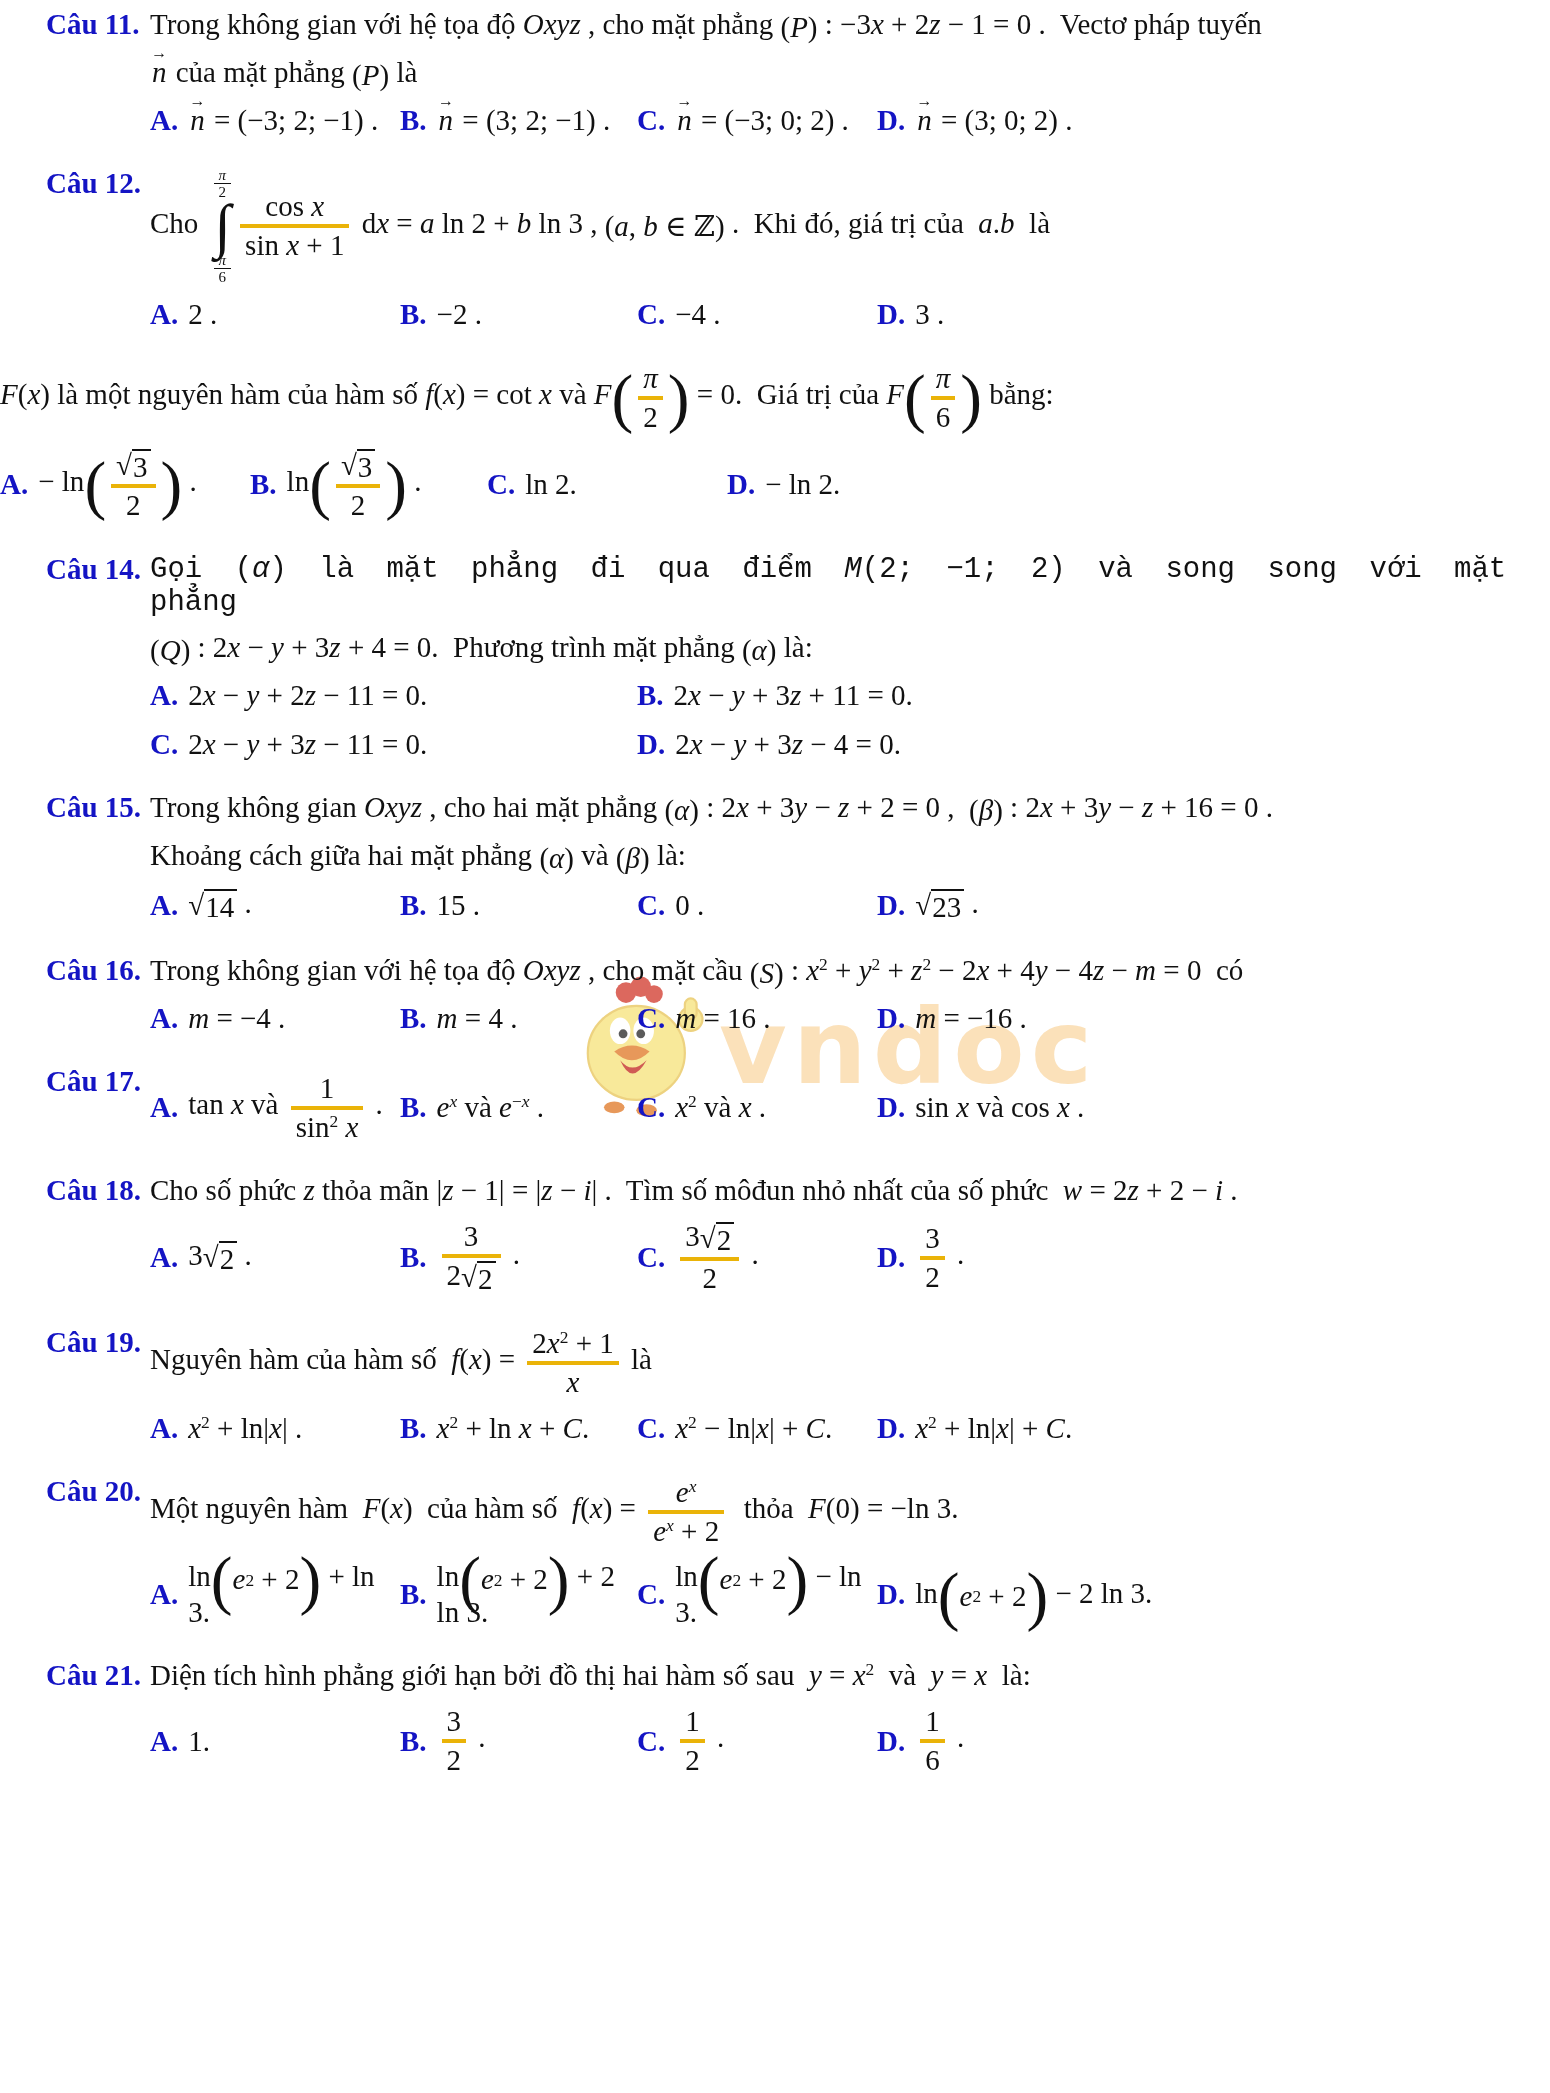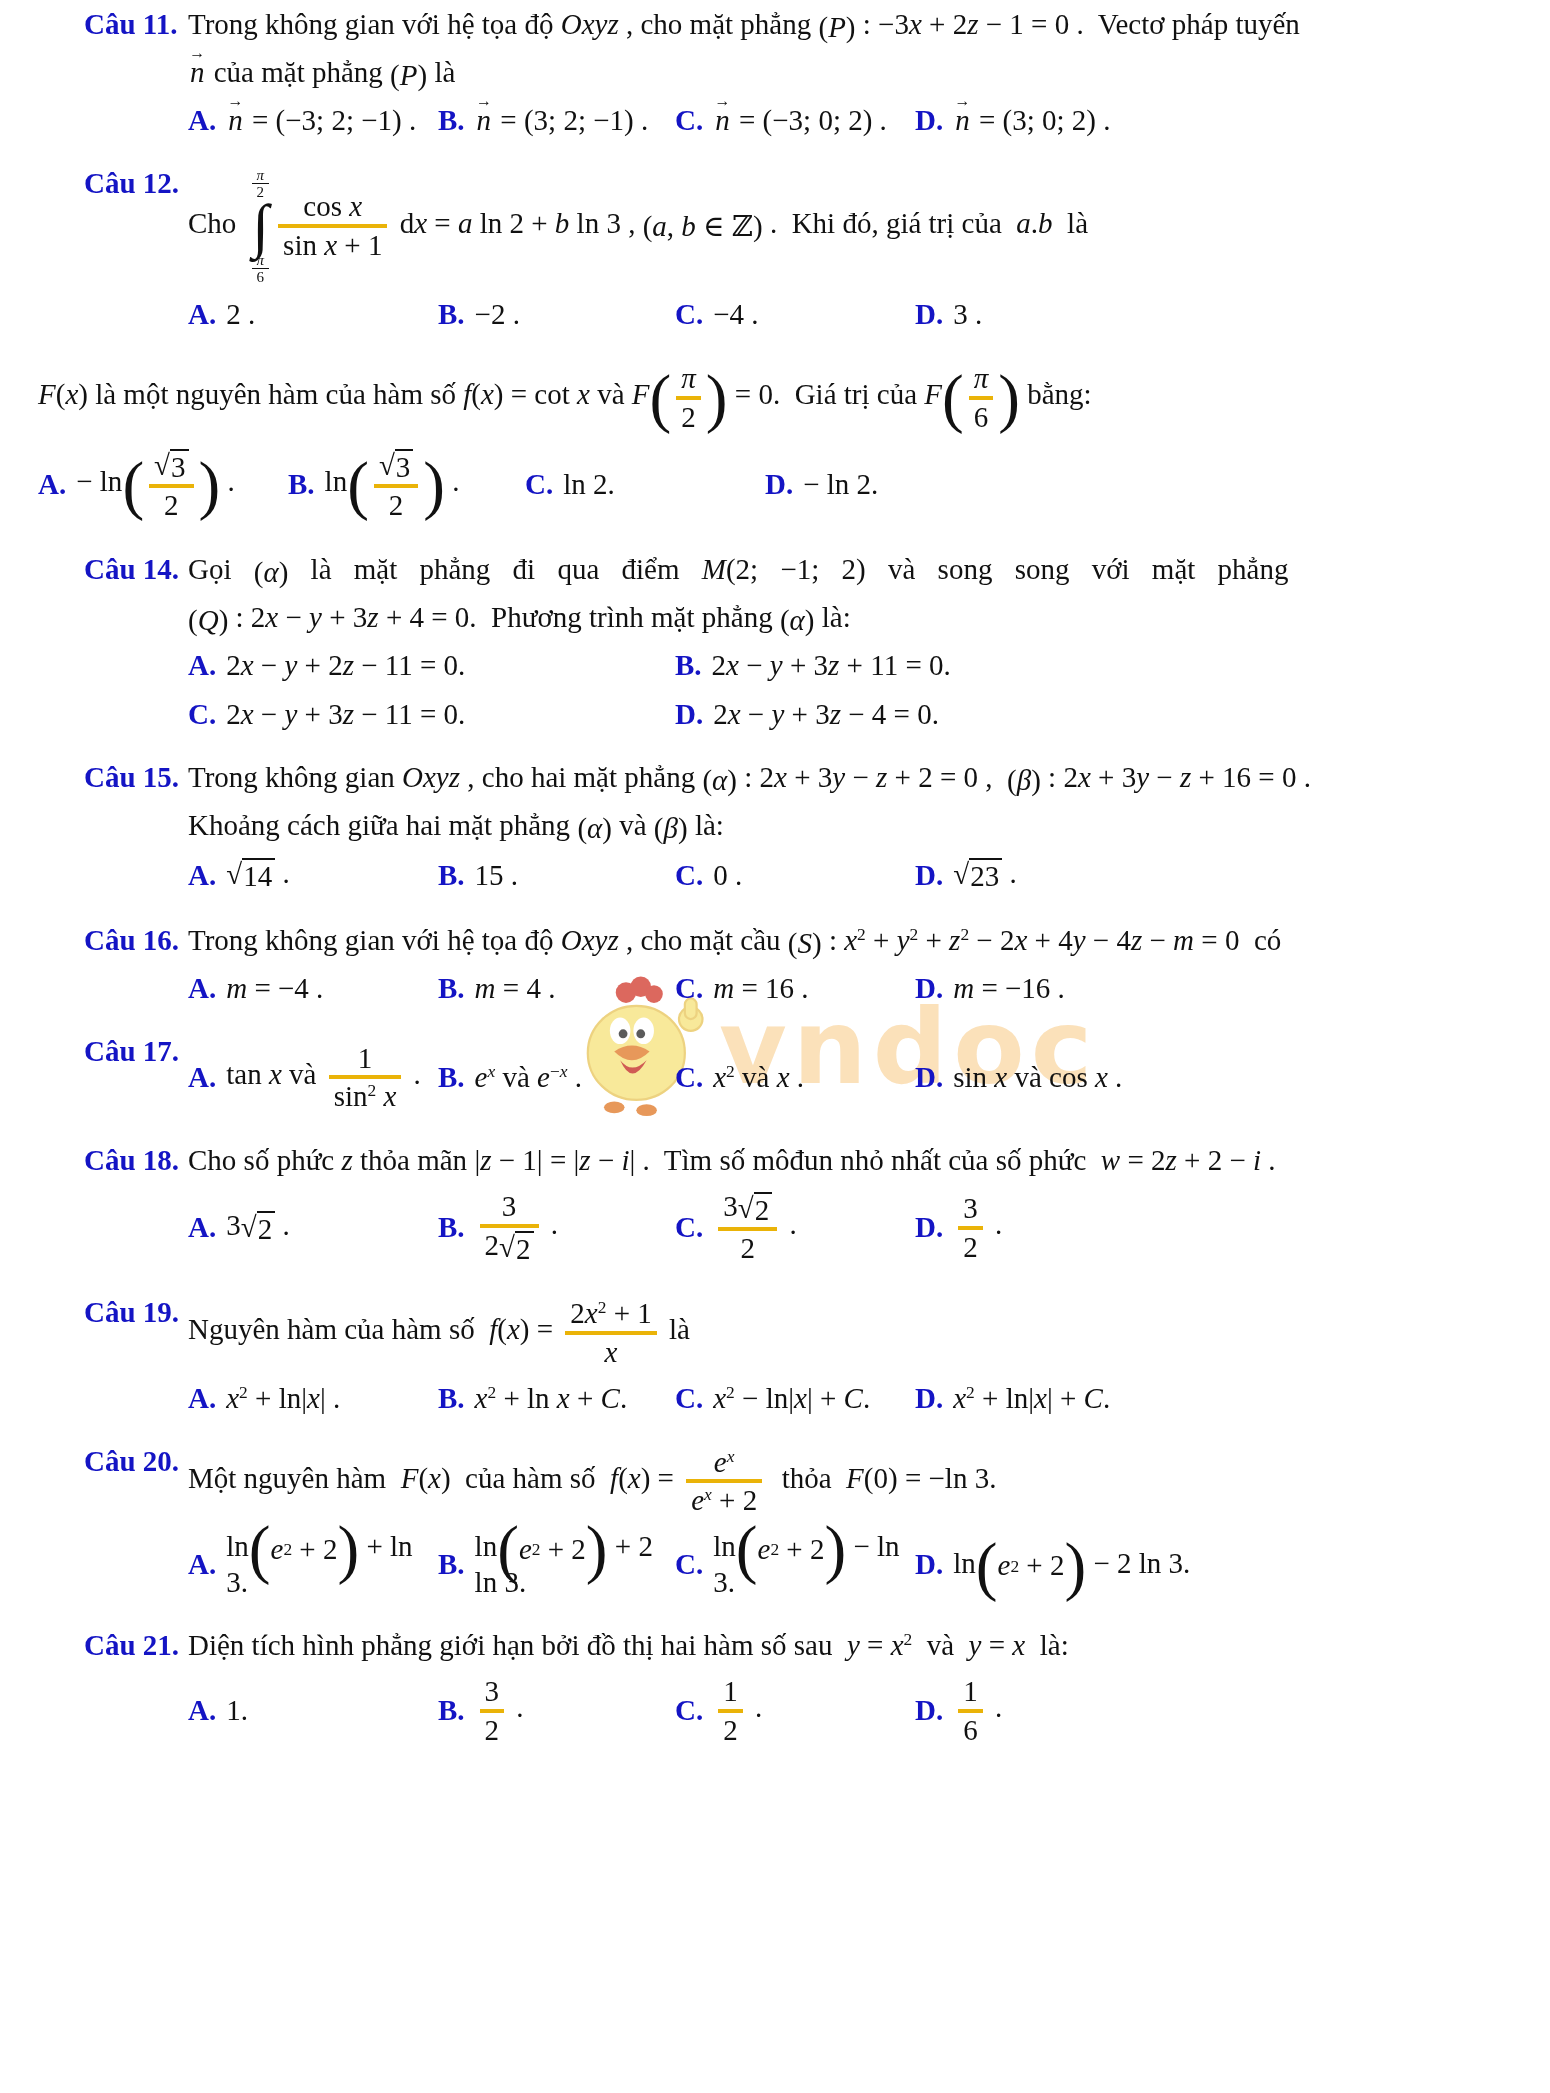"Câu 11." #questions { padding-left: 38px -> none }
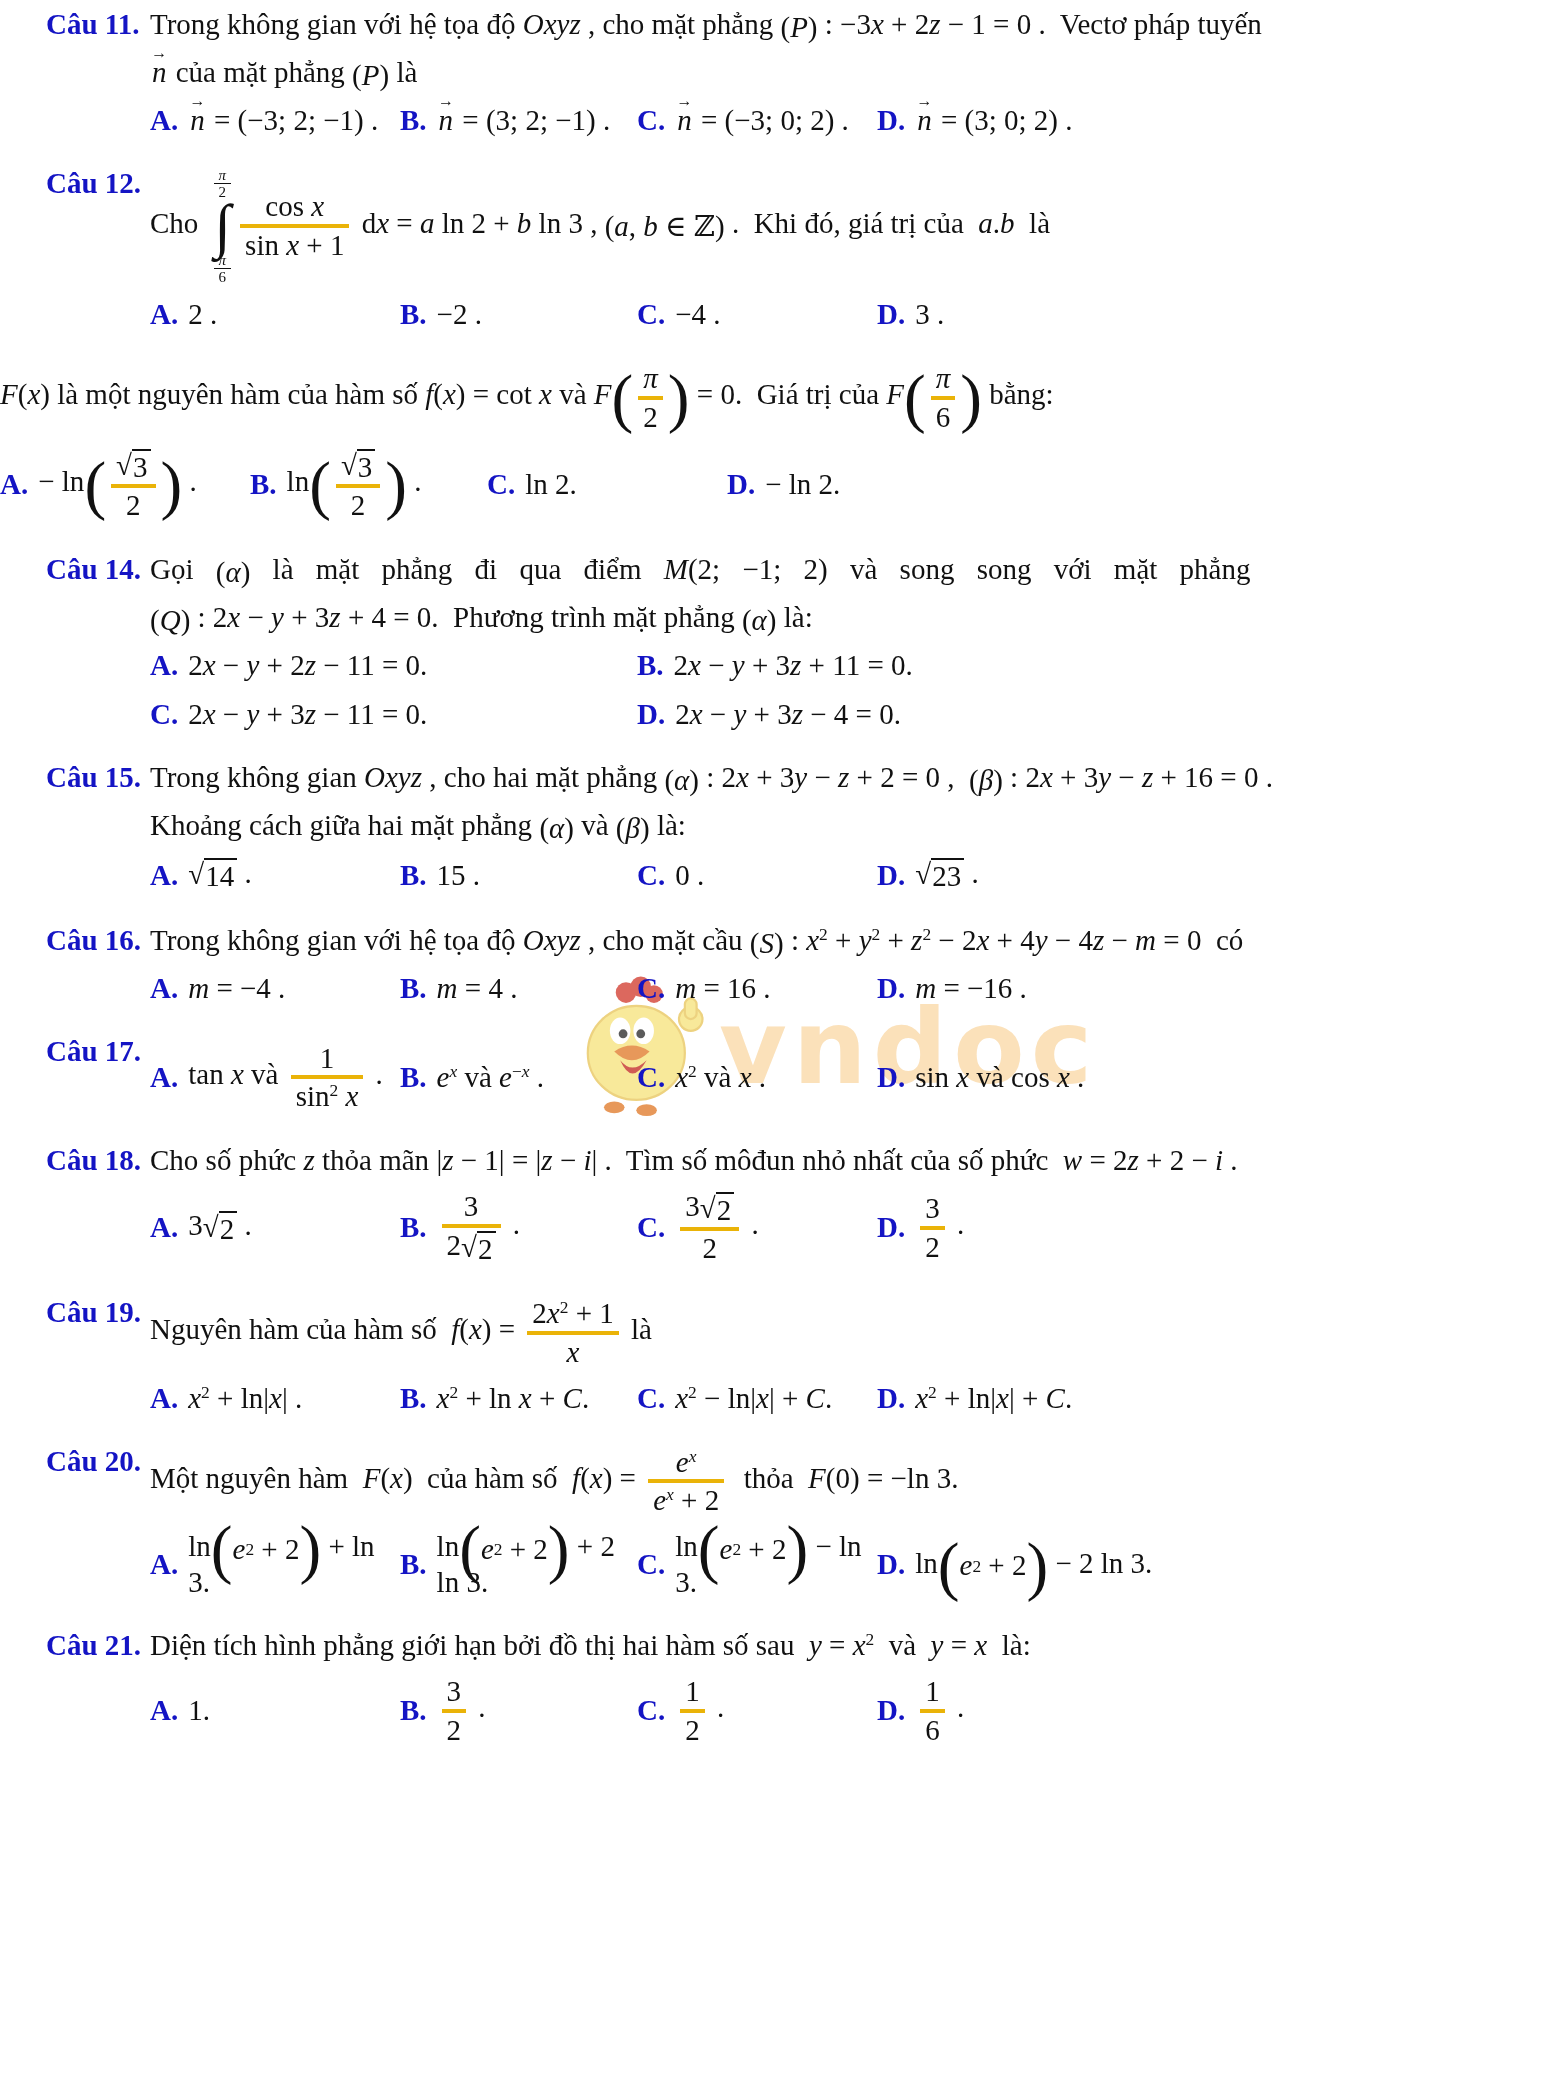"Gọi" .q-line.spread { font-family: none -> Liberation Mono, monospace }
